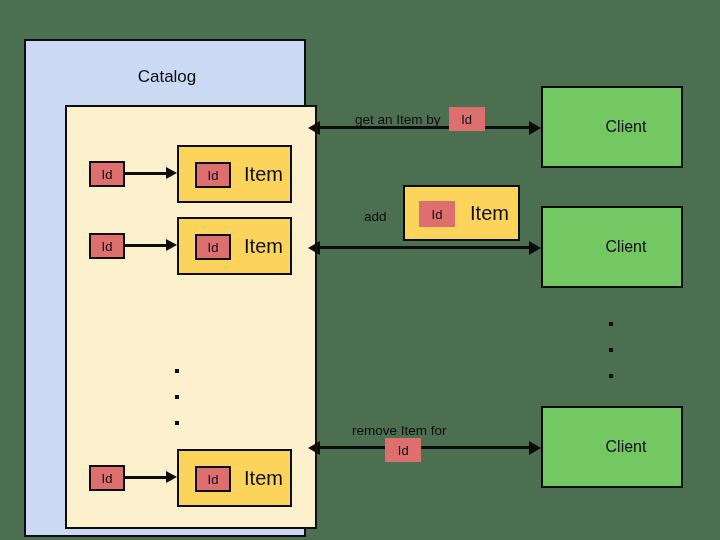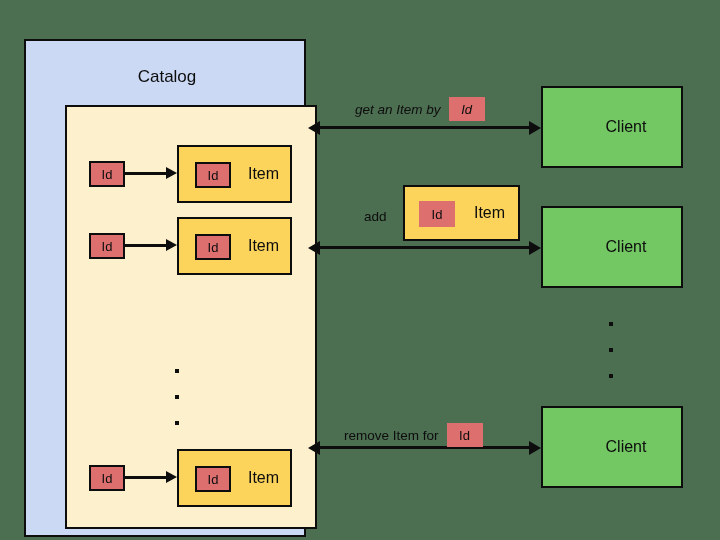"get an Item by" div.op-label { font-style: italic -> none; top: 72px -> 82px }
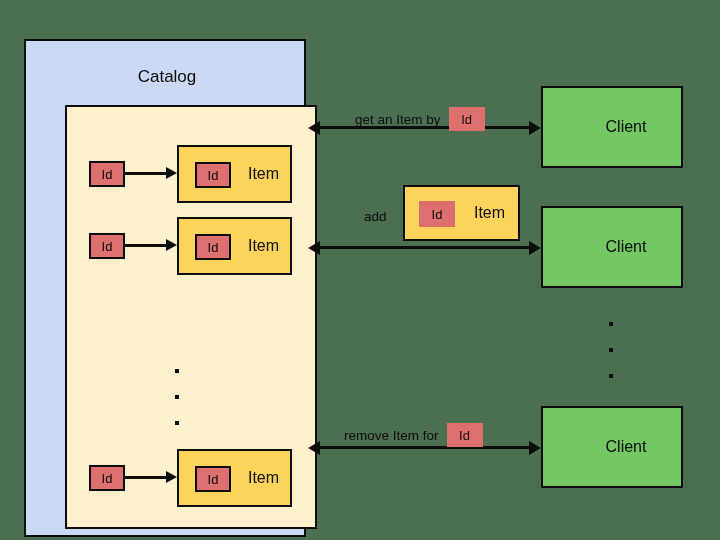"Item" .item-box .item-label { font-size: 16px -> 20px }
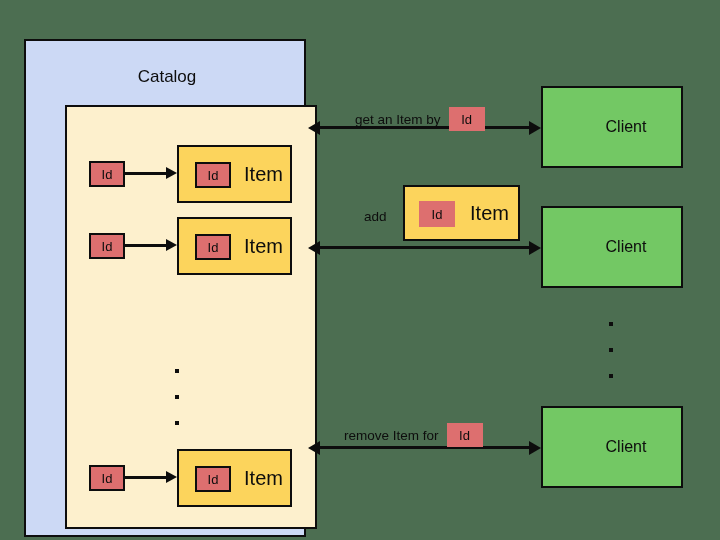"remove Item for" div.op-label { flex-direction: none -> column; left: 344px -> 352px }
